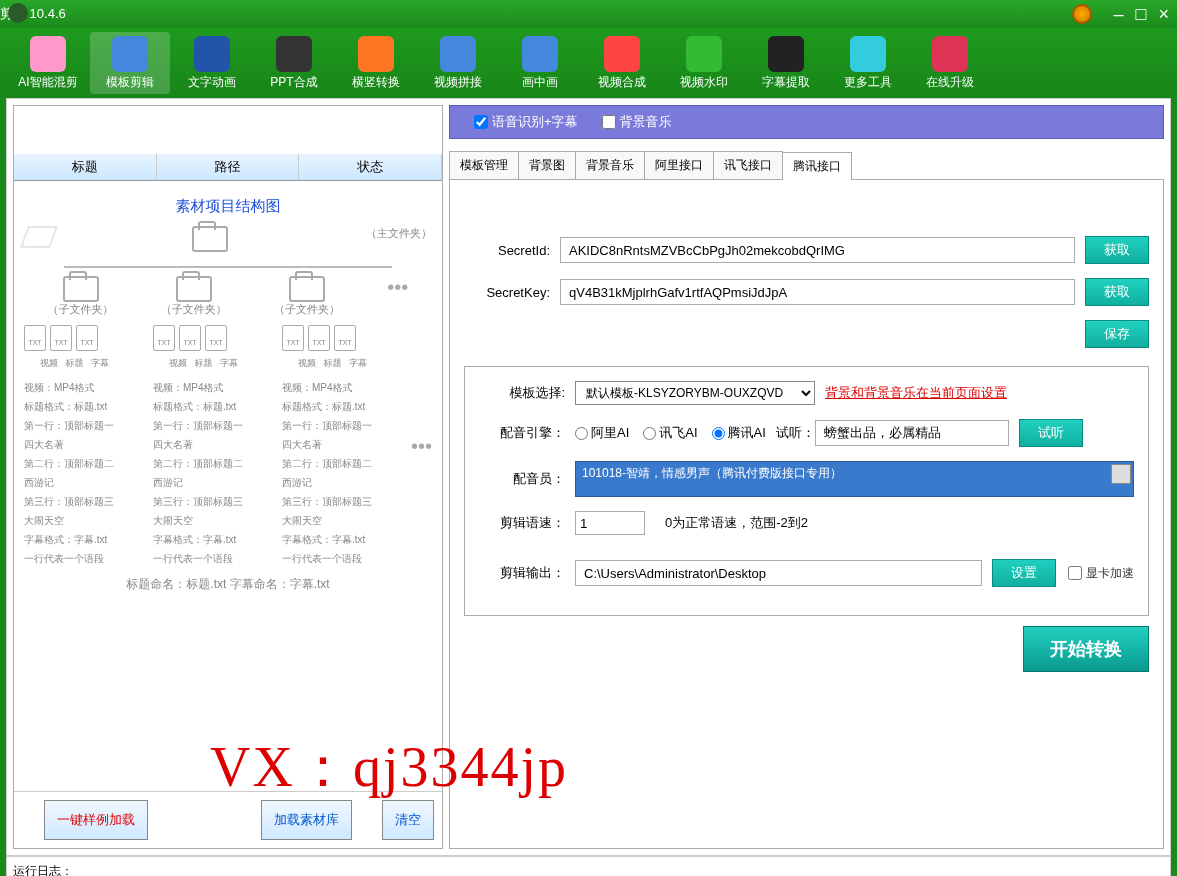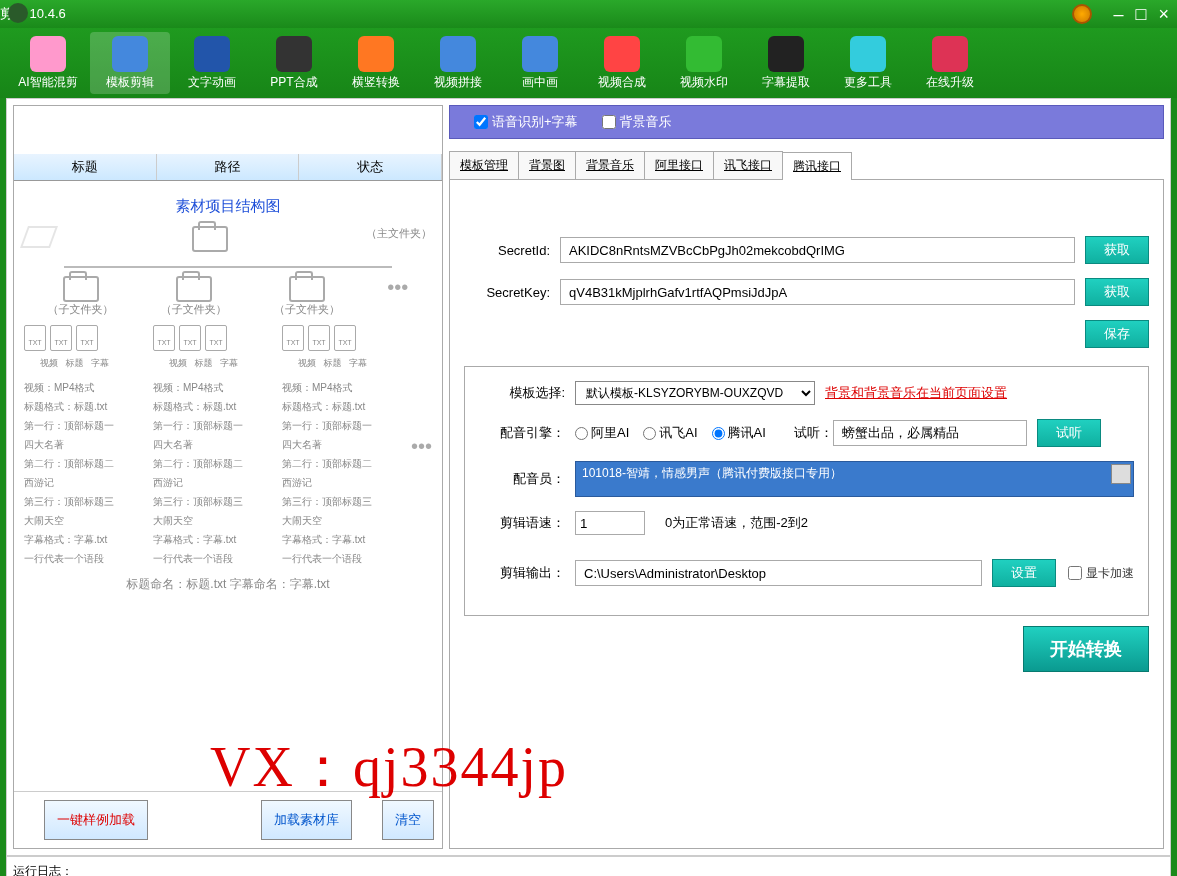"模板管理" .tab { text-decoration: underline -> none }
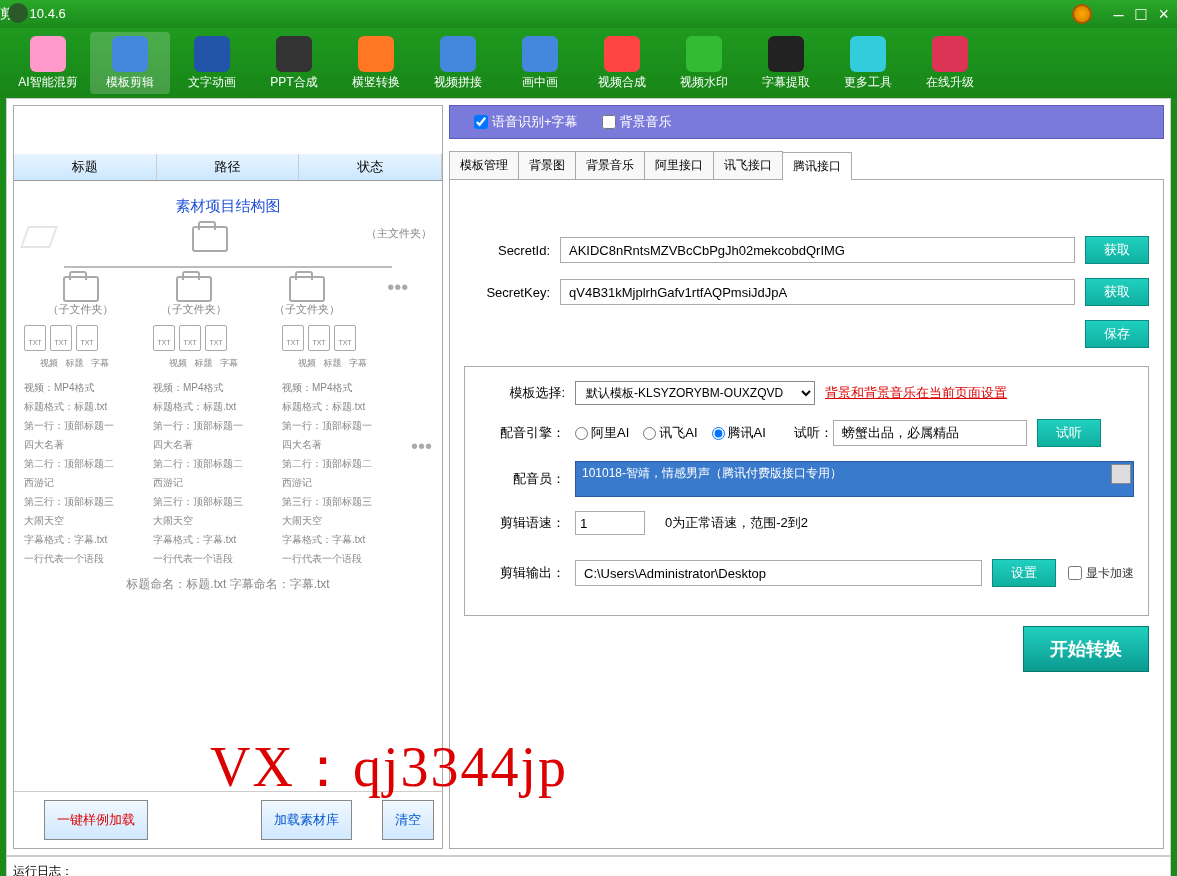"试听：" span { margin-left: 28px -> 10px }
